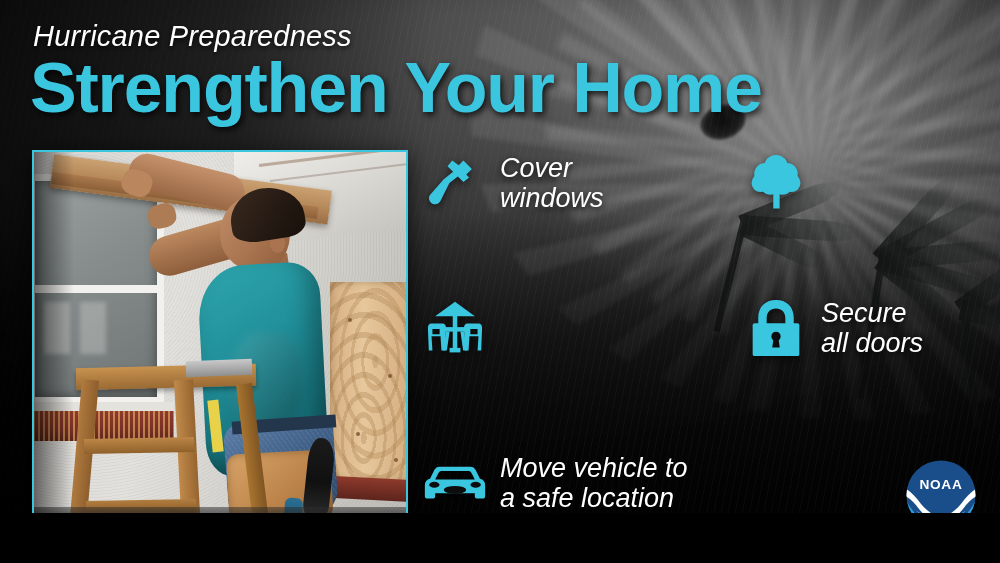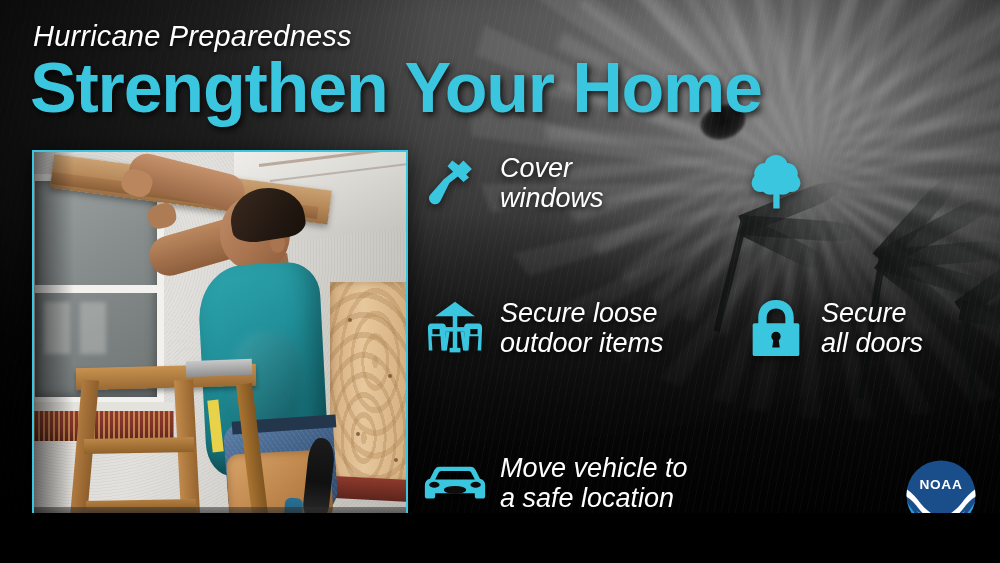"Secure loose" span.txt { html: <span>Secure loose outdoor items</span> -> none }
